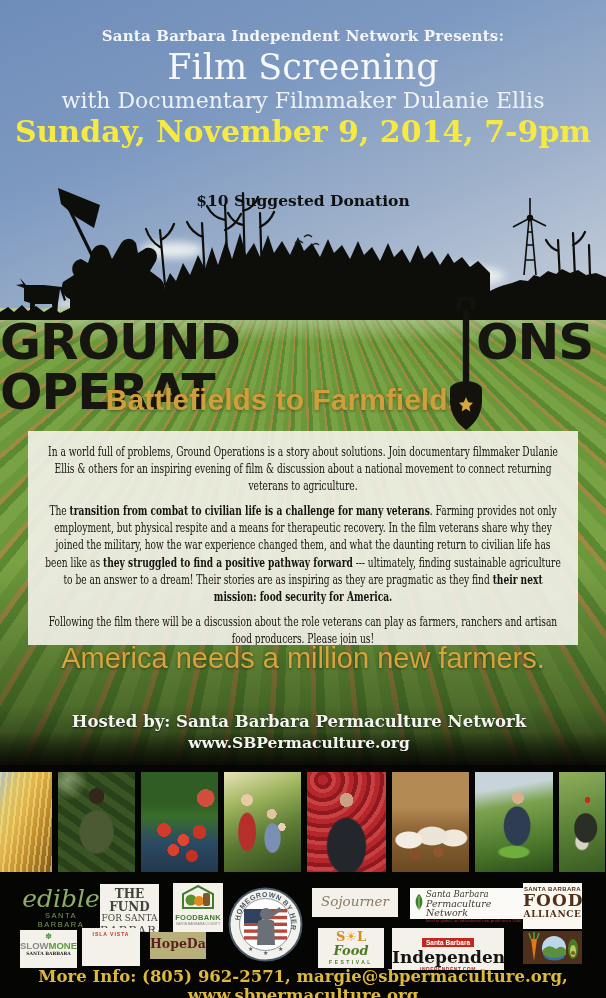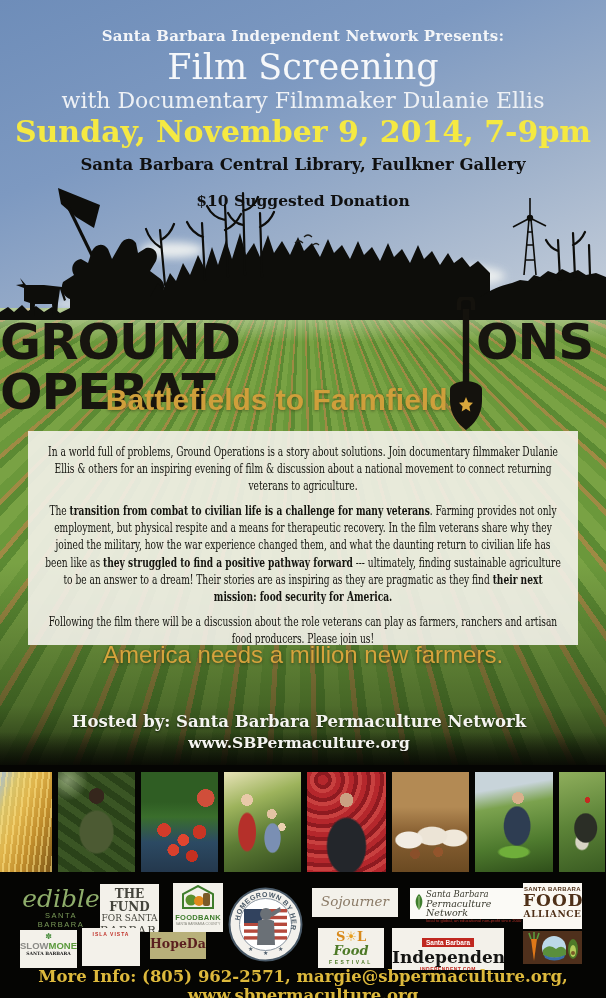"Santa Barbara Central Library, Faulkner" div.hdr { html: <div>Santa Barbara Central Library, Faulkner Gallery</div> -> none }
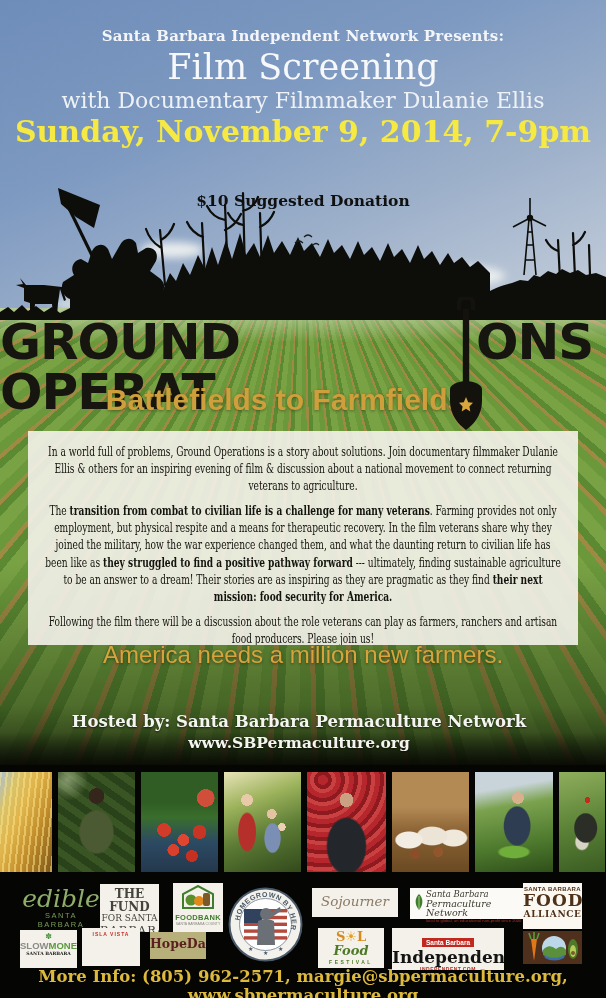"America needs a million new" .headline { font-size: 24px -> 29px }
